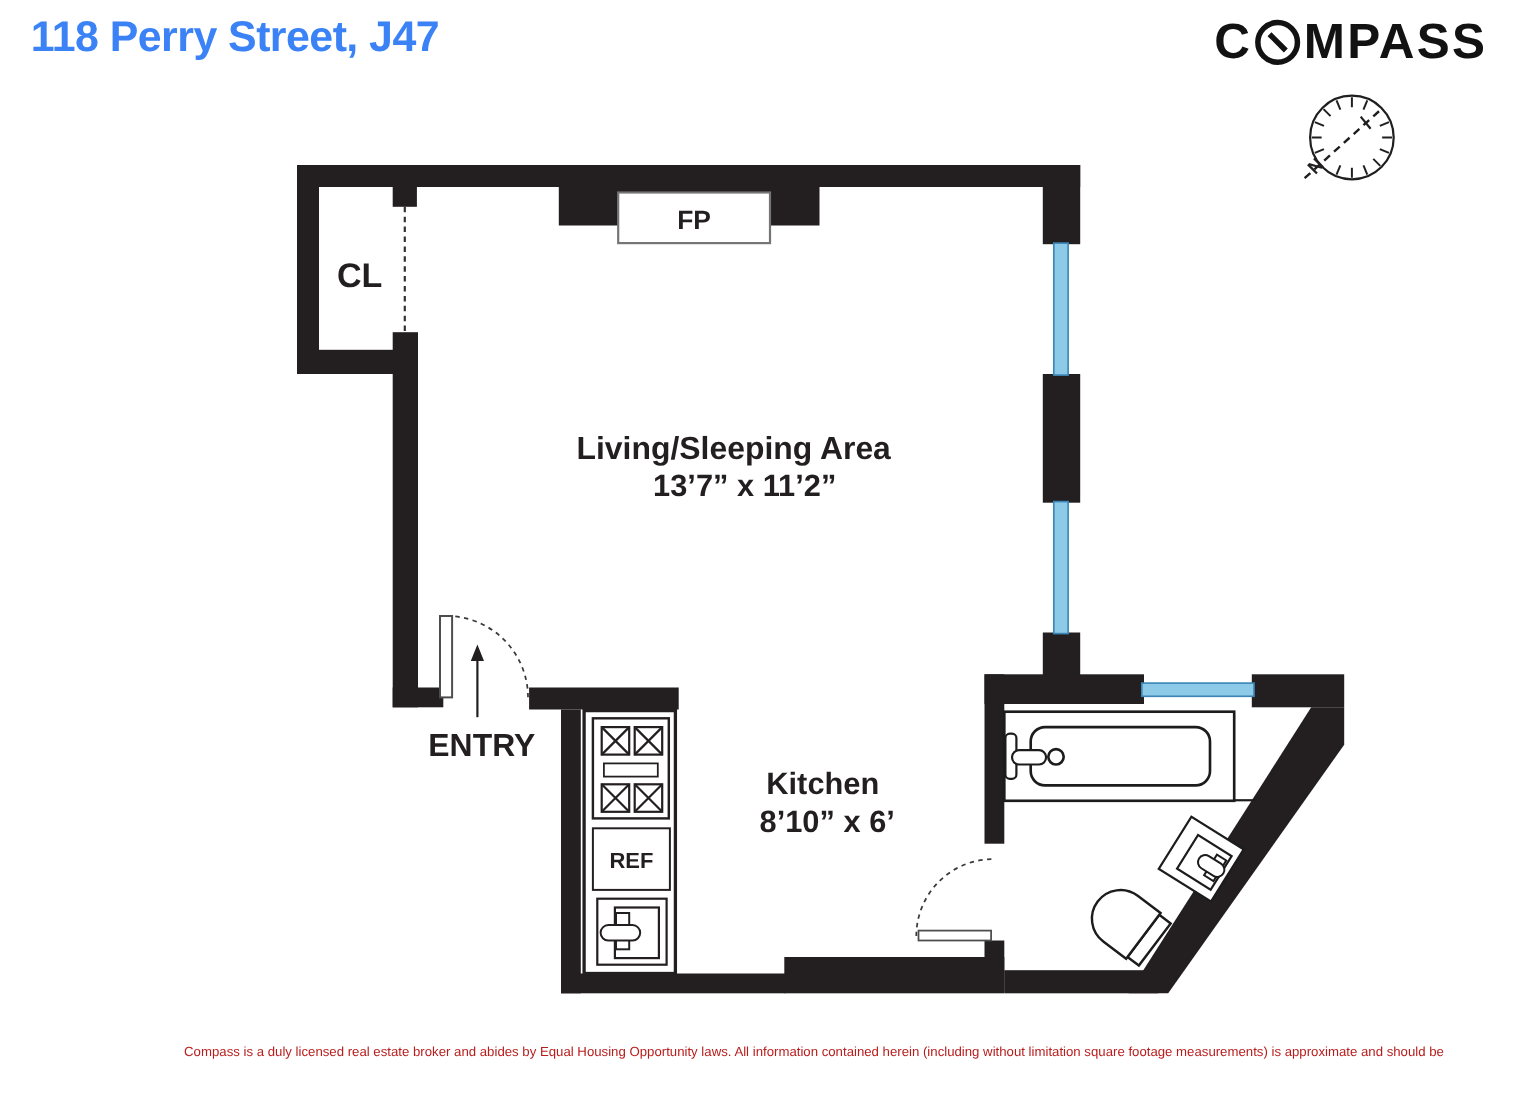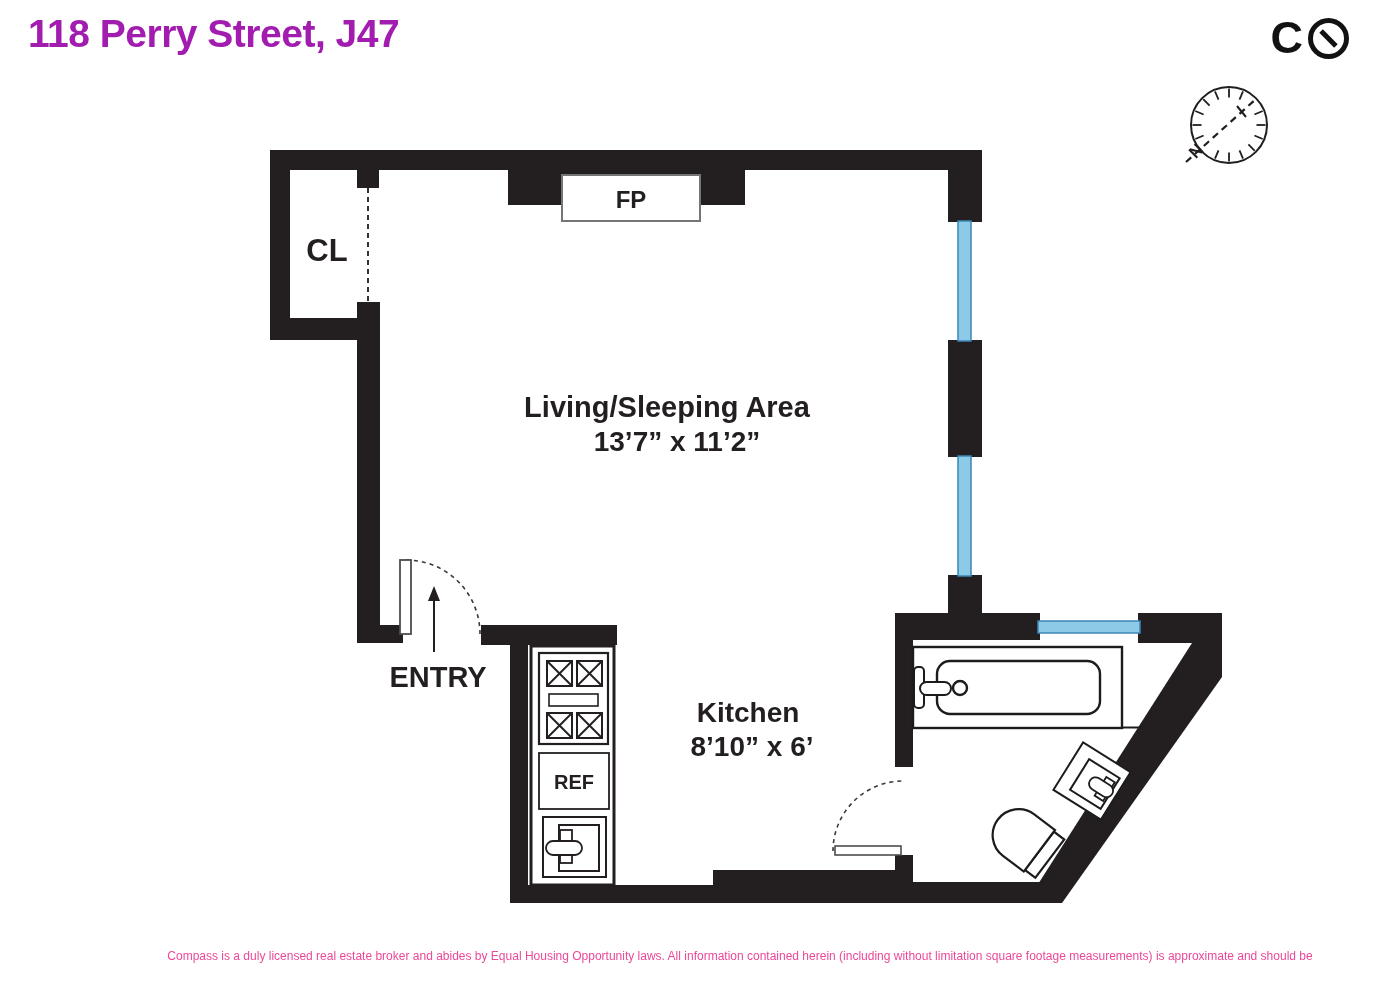"118 Perry Street, J47" .page-title { color: #a21caf -> #3b82f6 }
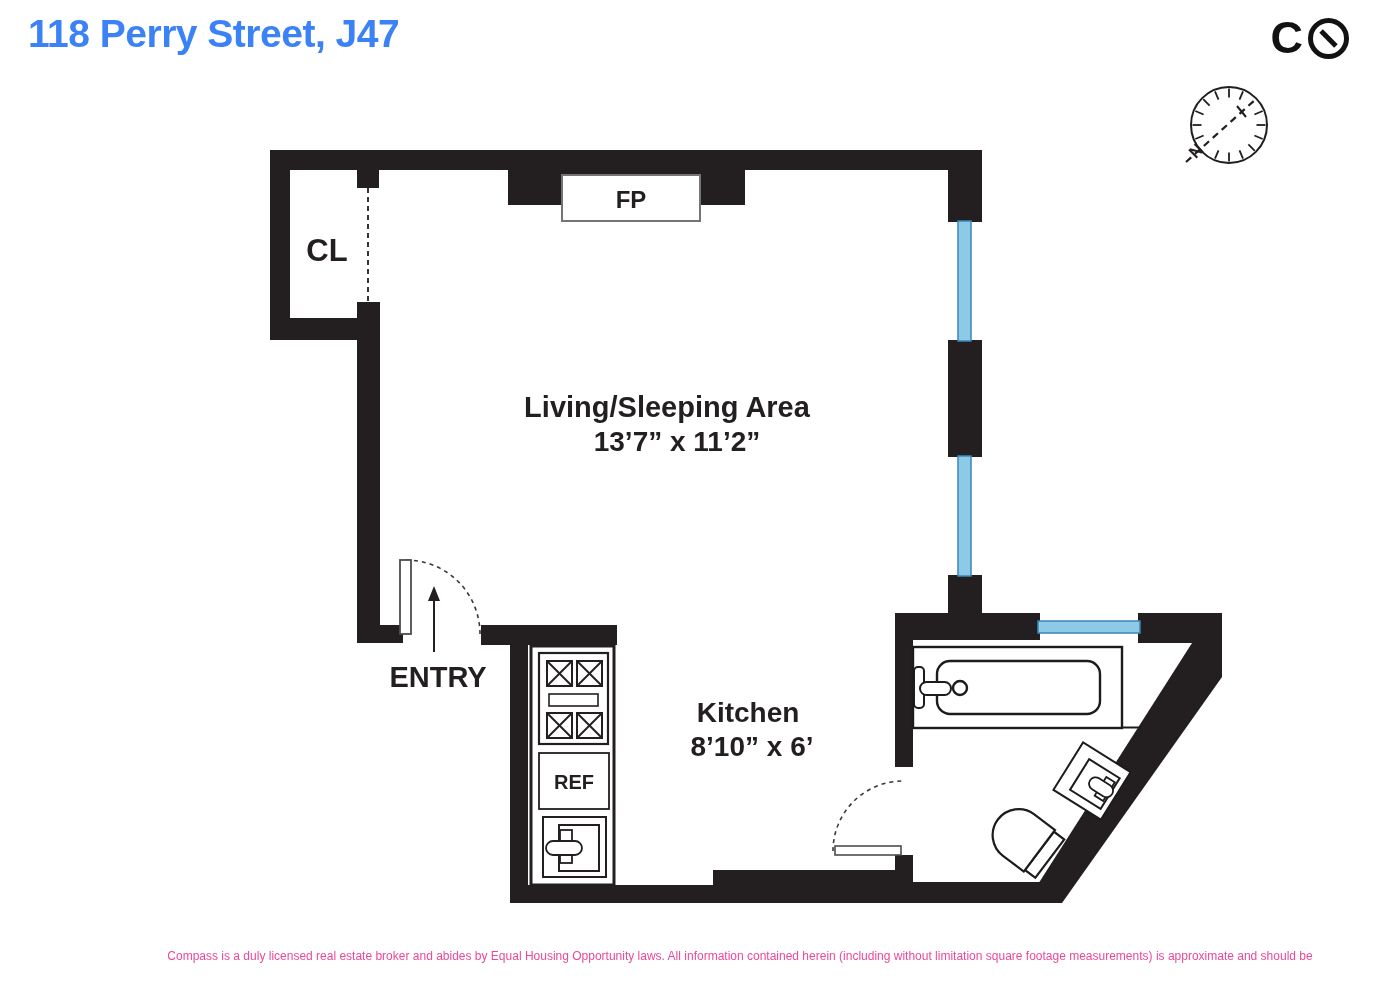"MPASS" span { html: none -> <span>MPASS</span> }
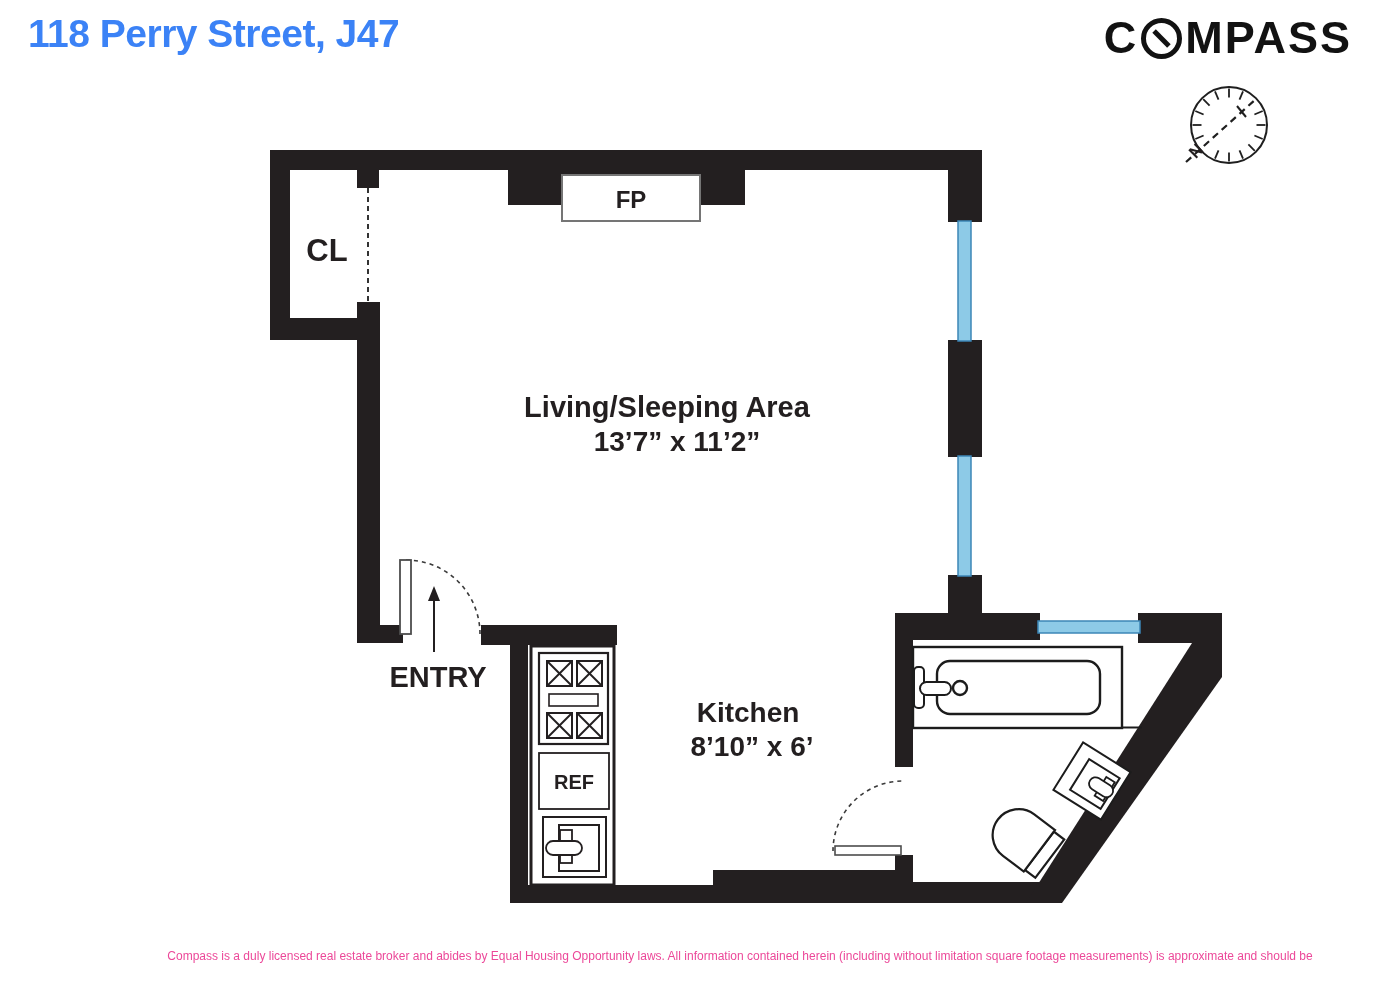"Compass is a duly licensed" .disclaimer { color: #ec4899 -> #b91c1c }
